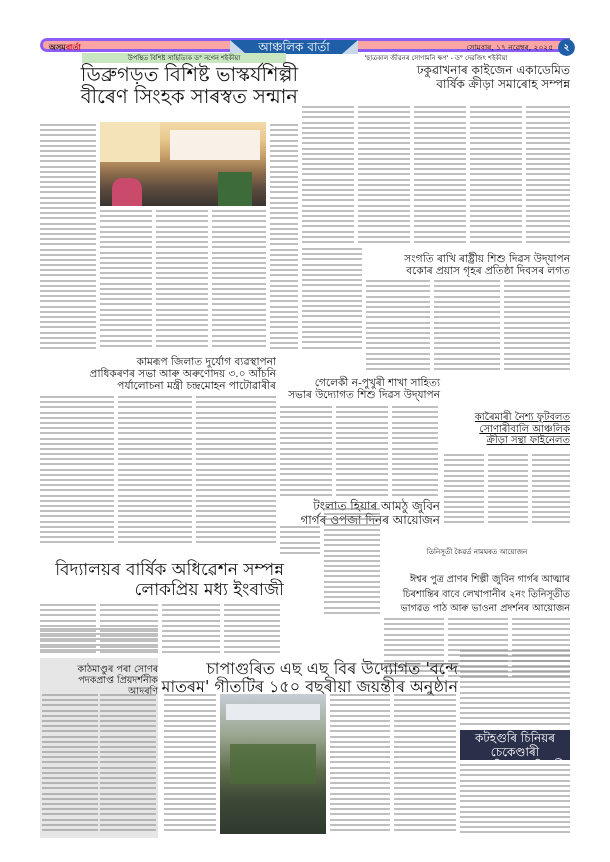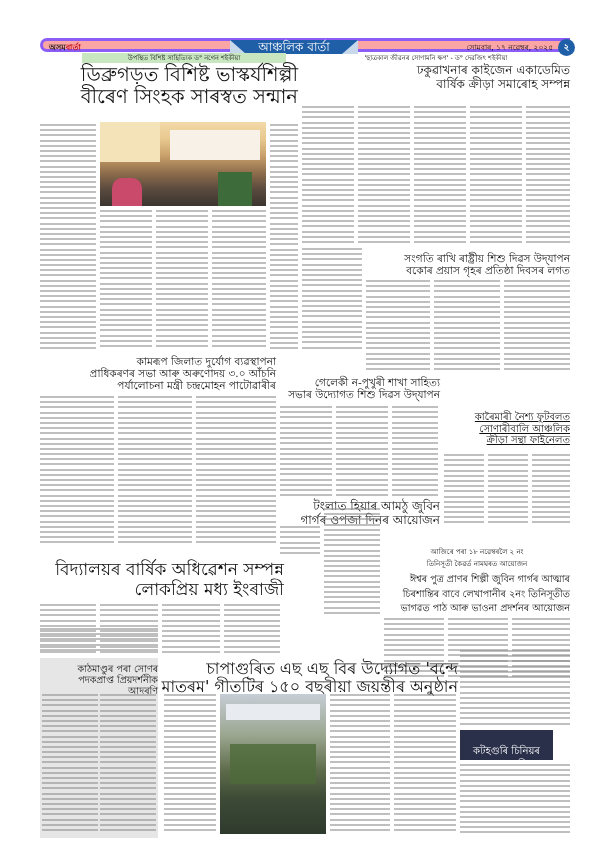"আজিৰে পৰা ১৮ নৱেম্বৰলৈ ২" div { html: <div>আজিৰে পৰা ১৮ নৱেম্বৰলৈ ২ নং</div> -> none }
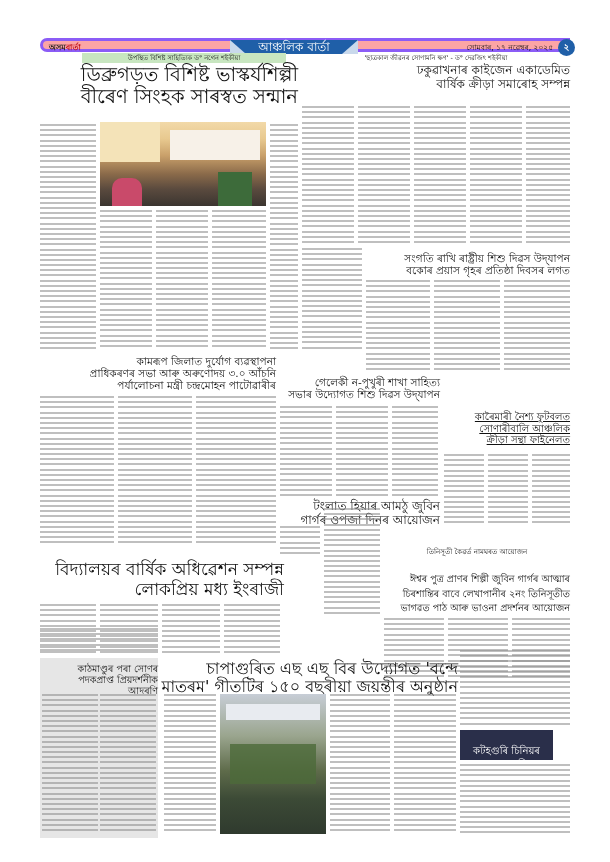"কটহগুৰি চিনিয়ৰ চেকেণ্ডাৰী" div.box-dark { font-size: 10px -> 12px; padding-top: 14px -> 1px; width: 93px -> 110px }
